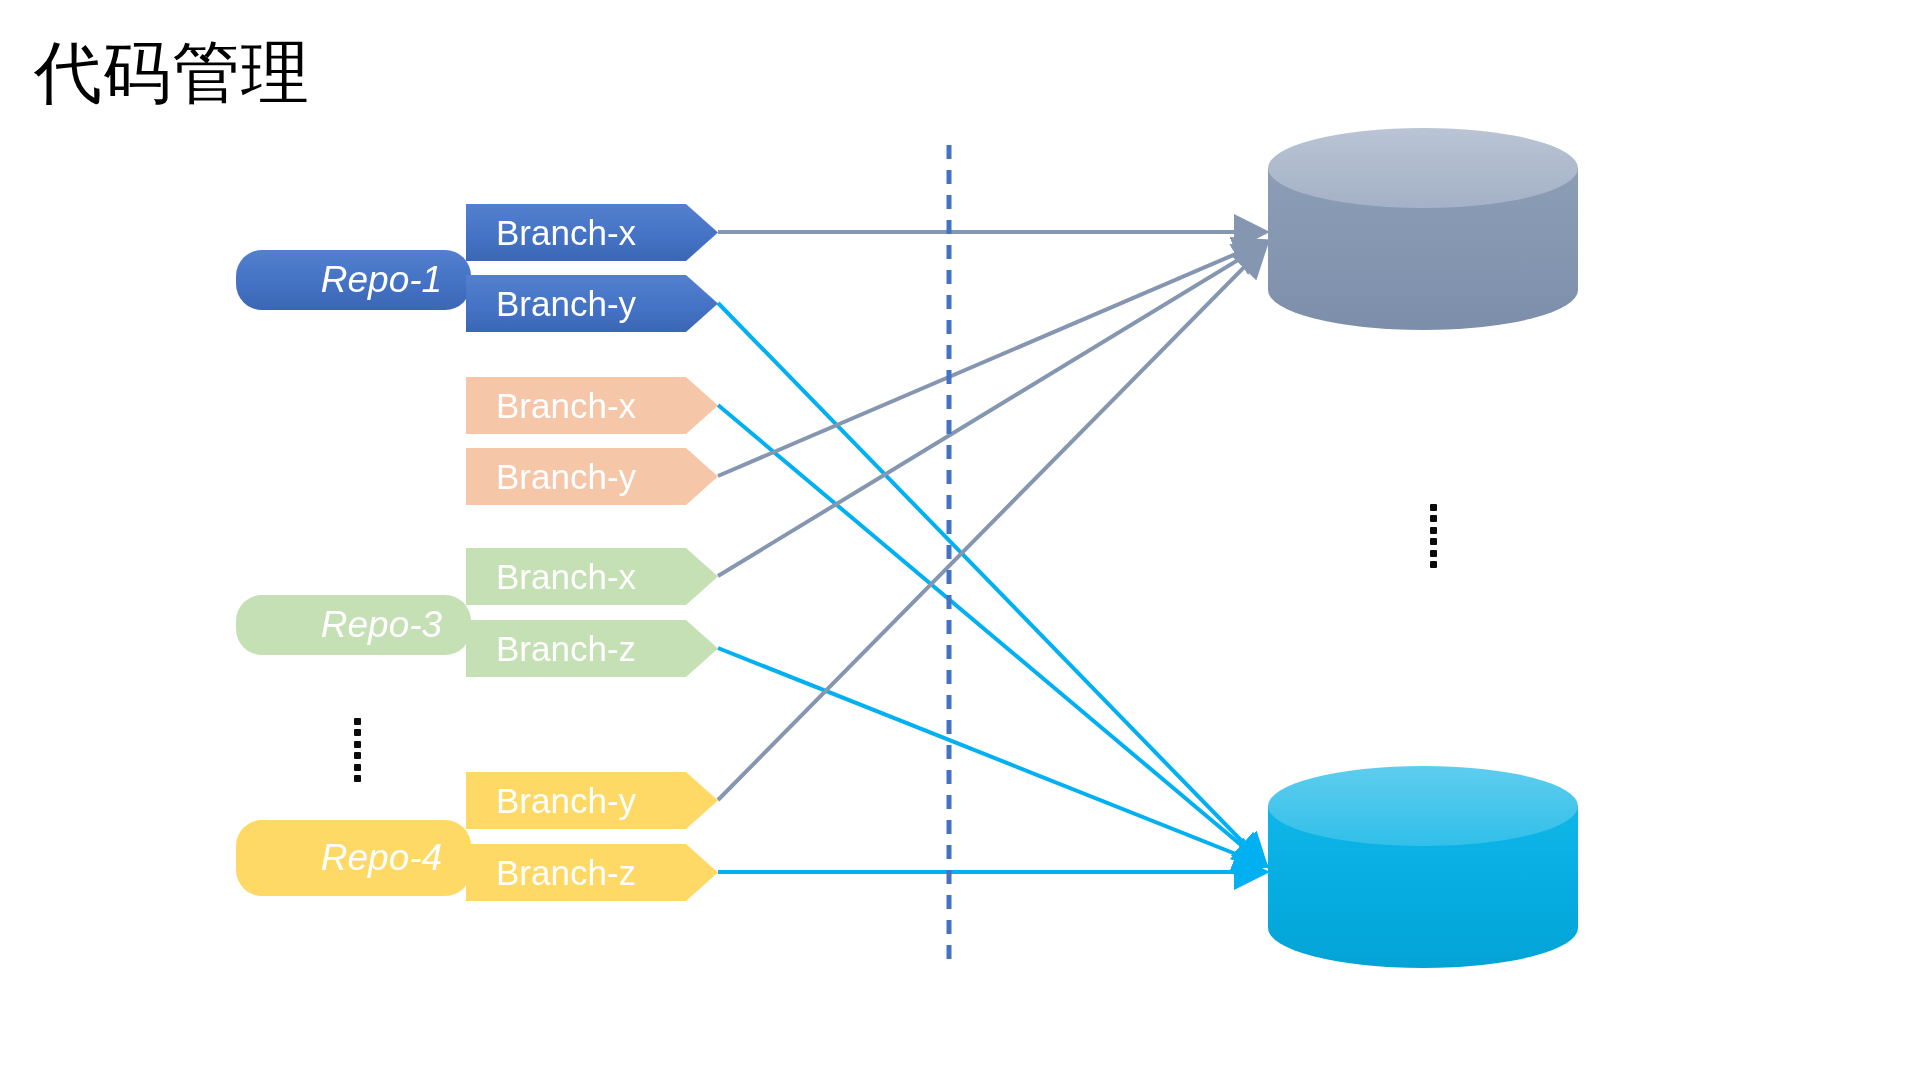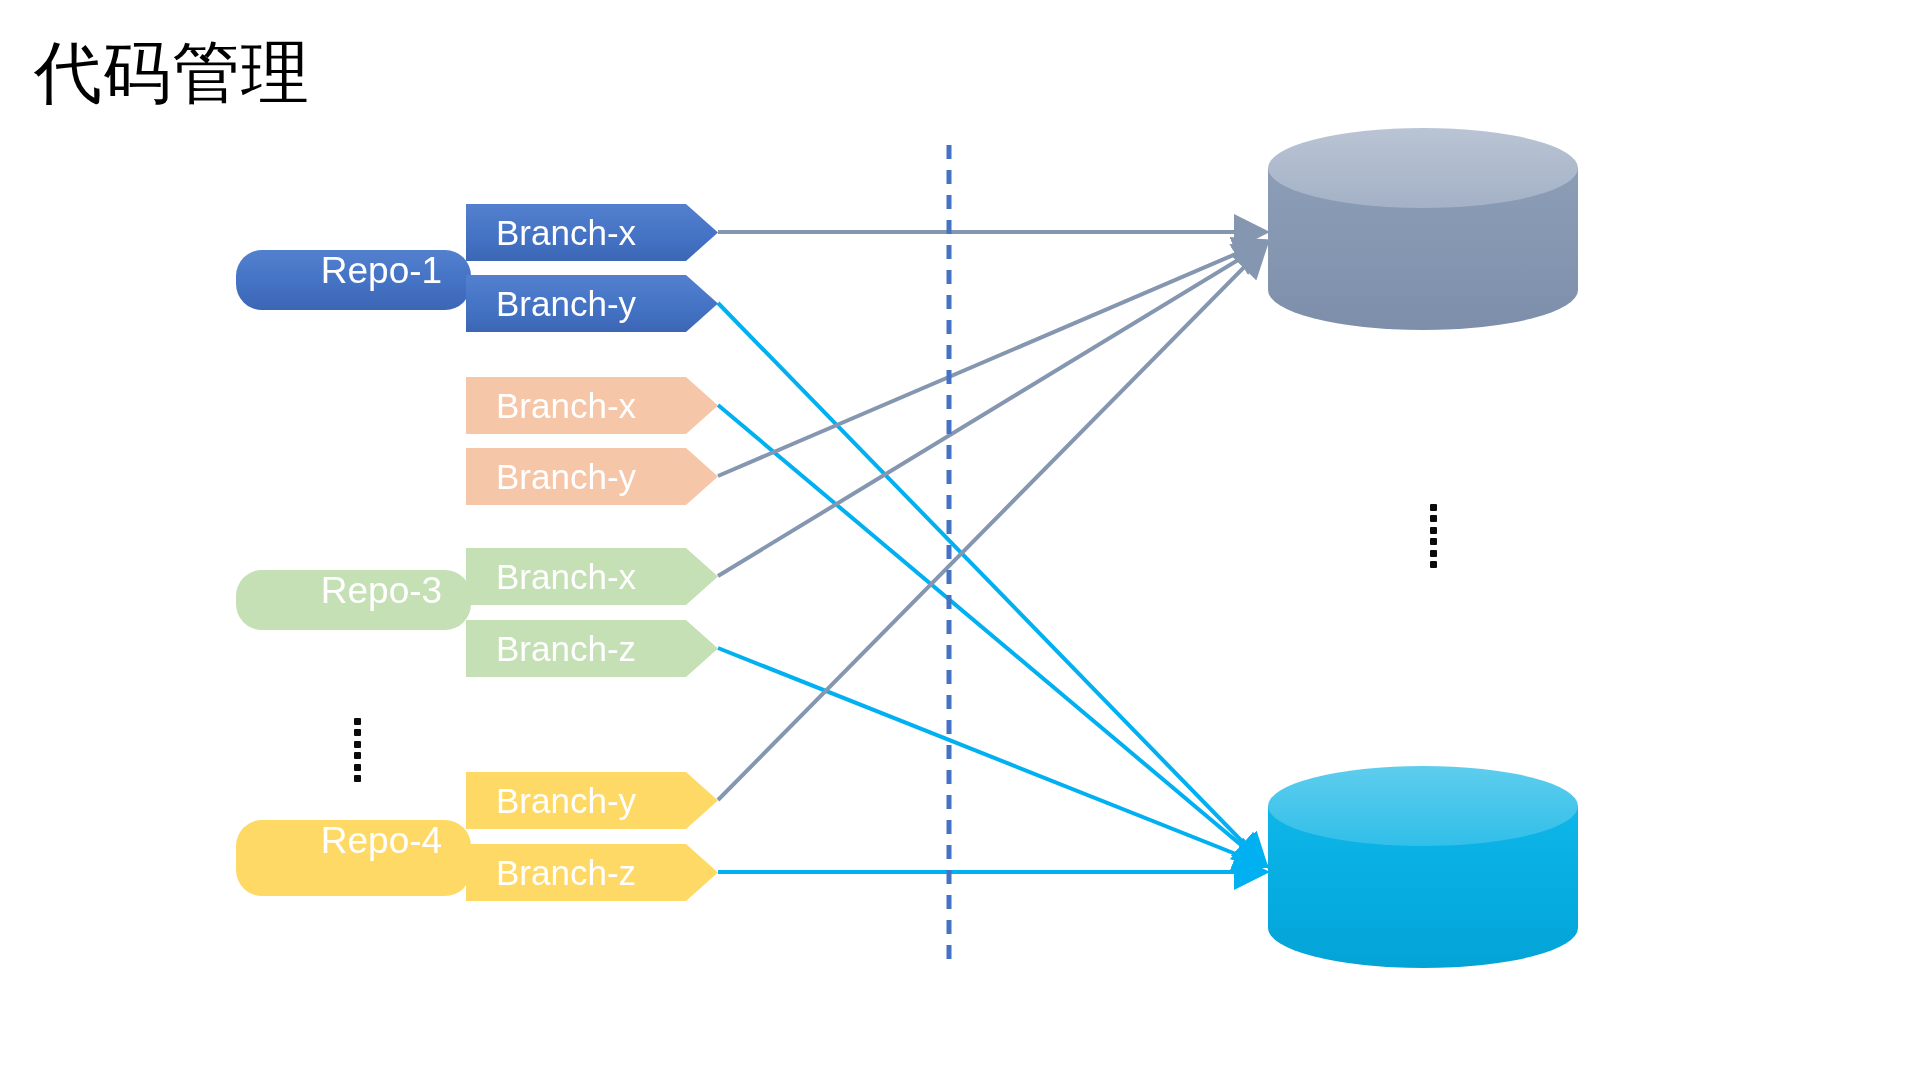"Repo-1" .repo { align-items: flex-start -> center; font-style: none -> italic }
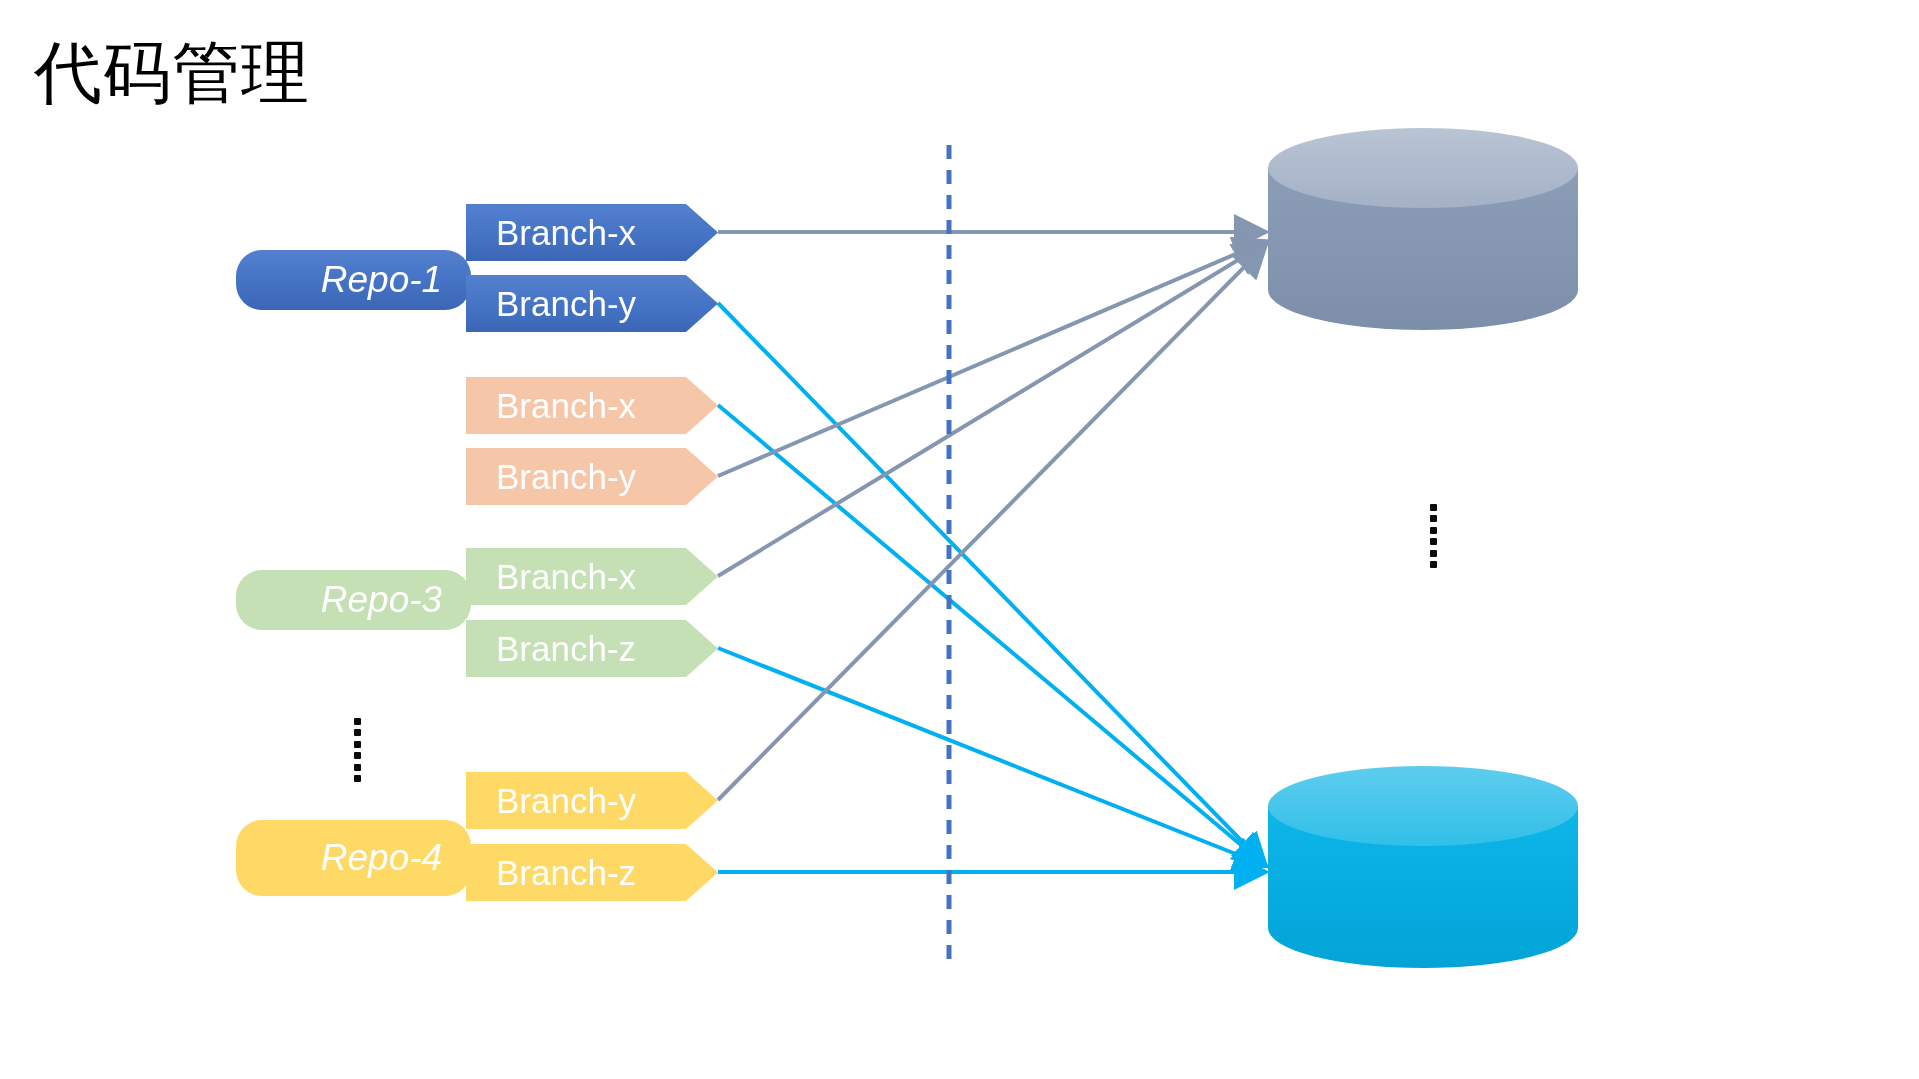"Repo-3" div.repo { top: 570px -> 595px }
